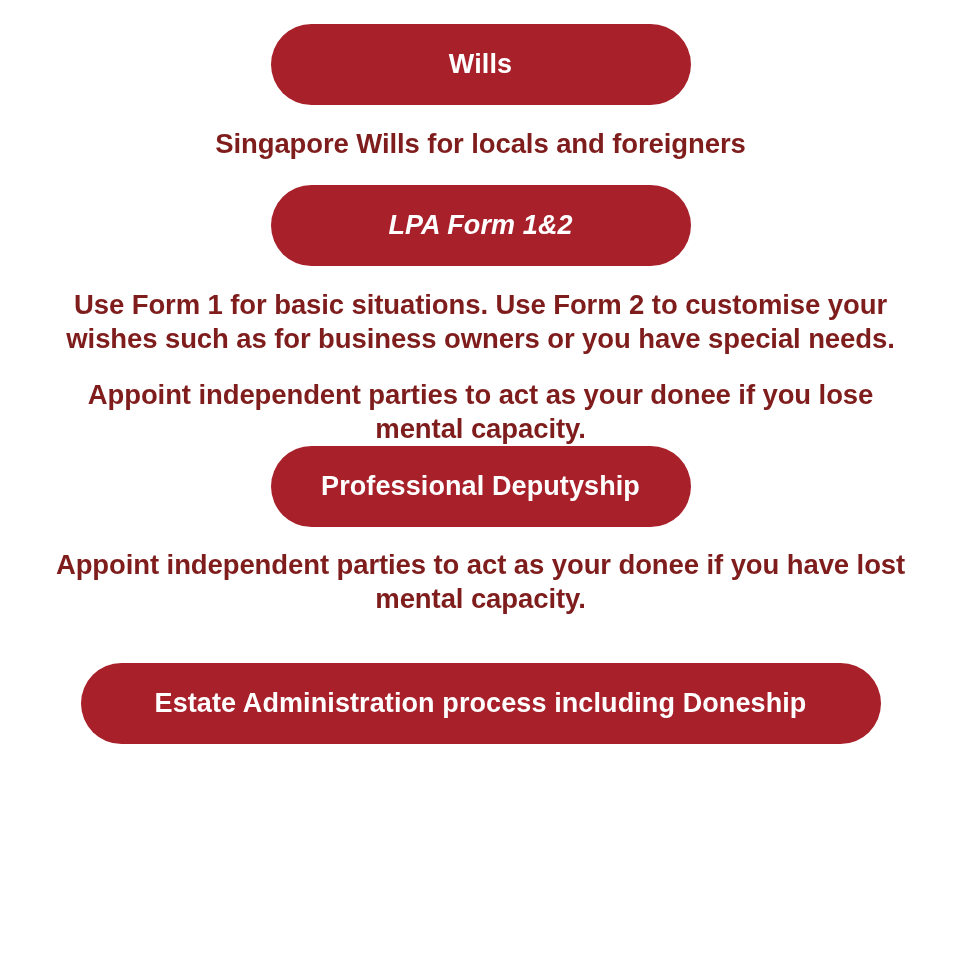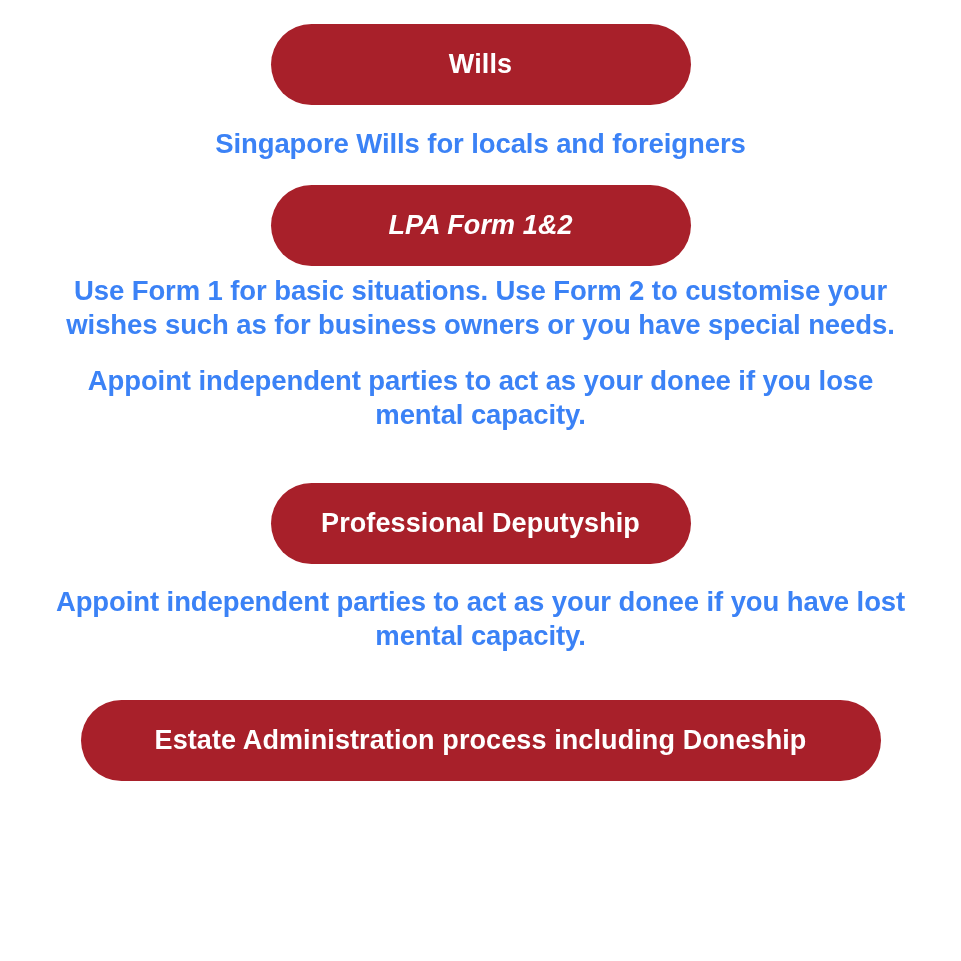"Singapore Wills for locals and" .caption { color: #3b82f6 -> #7f1d1d }
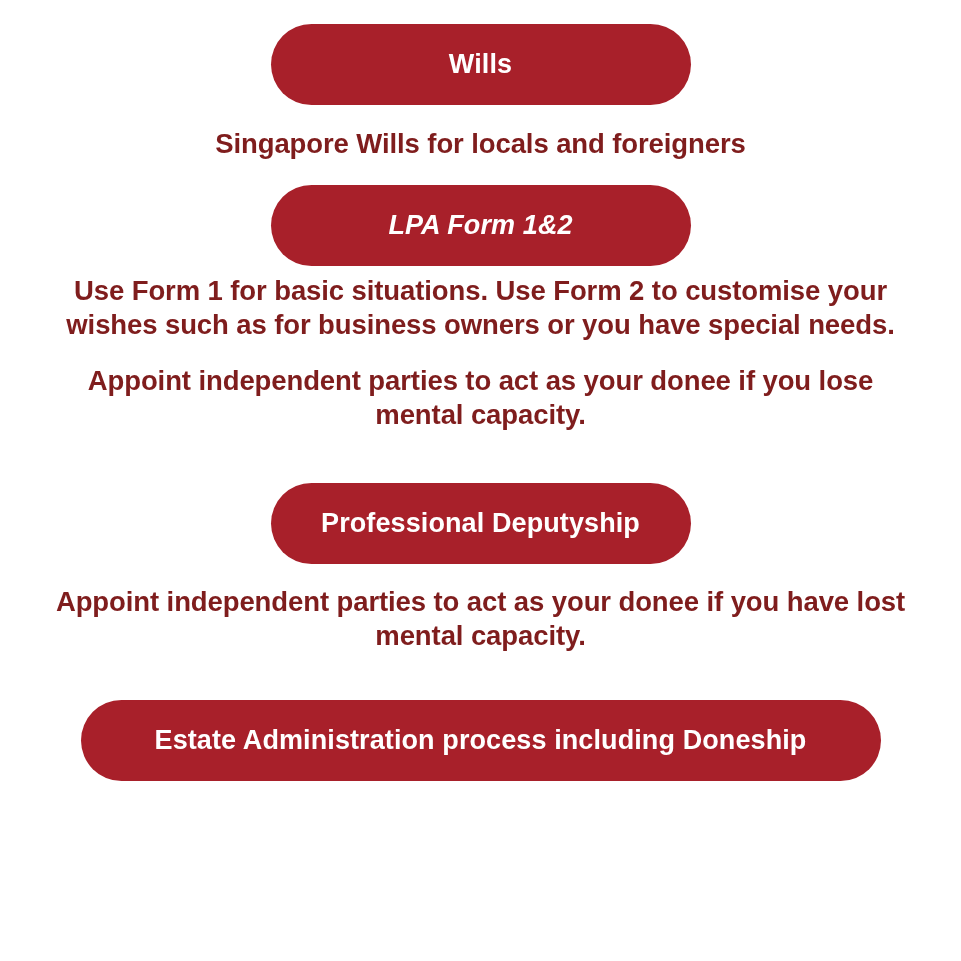"Use Form 1 for basic" .cap-2 { margin-top: 8px -> 22px }
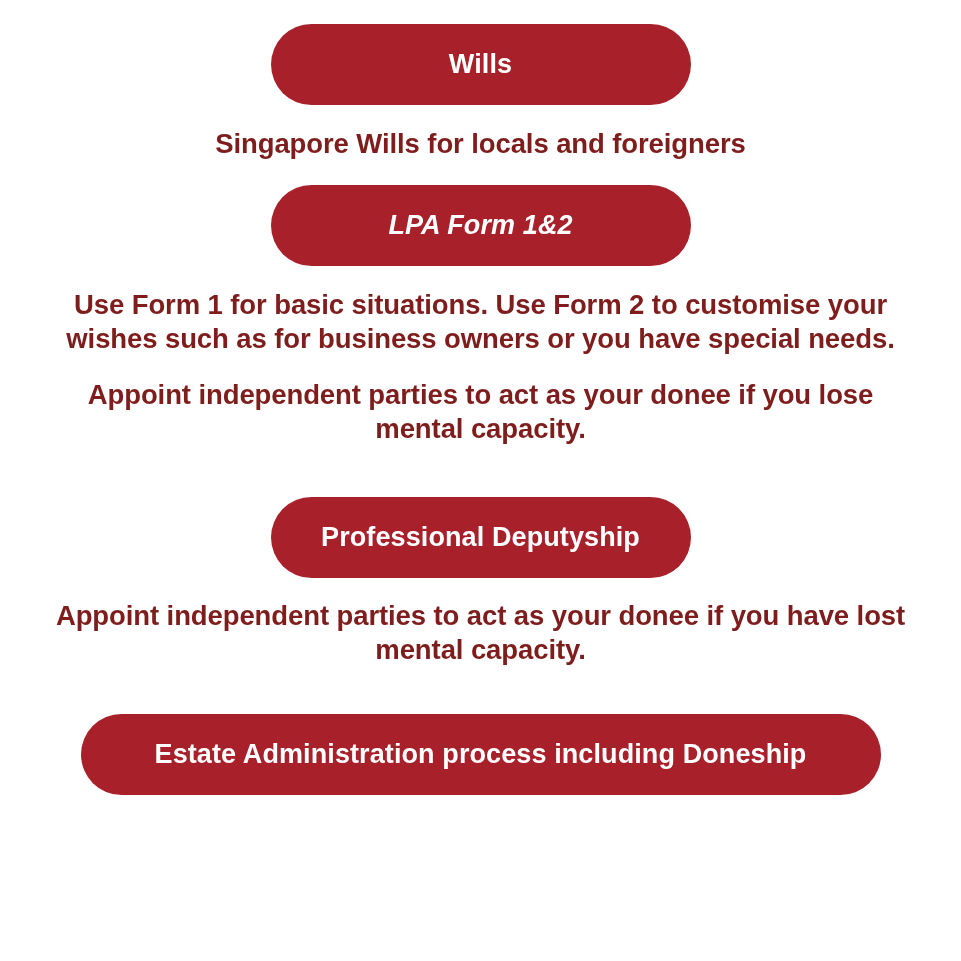"Professional Deputyship" .row-pill-4 { margin-top: 51px -> none }
